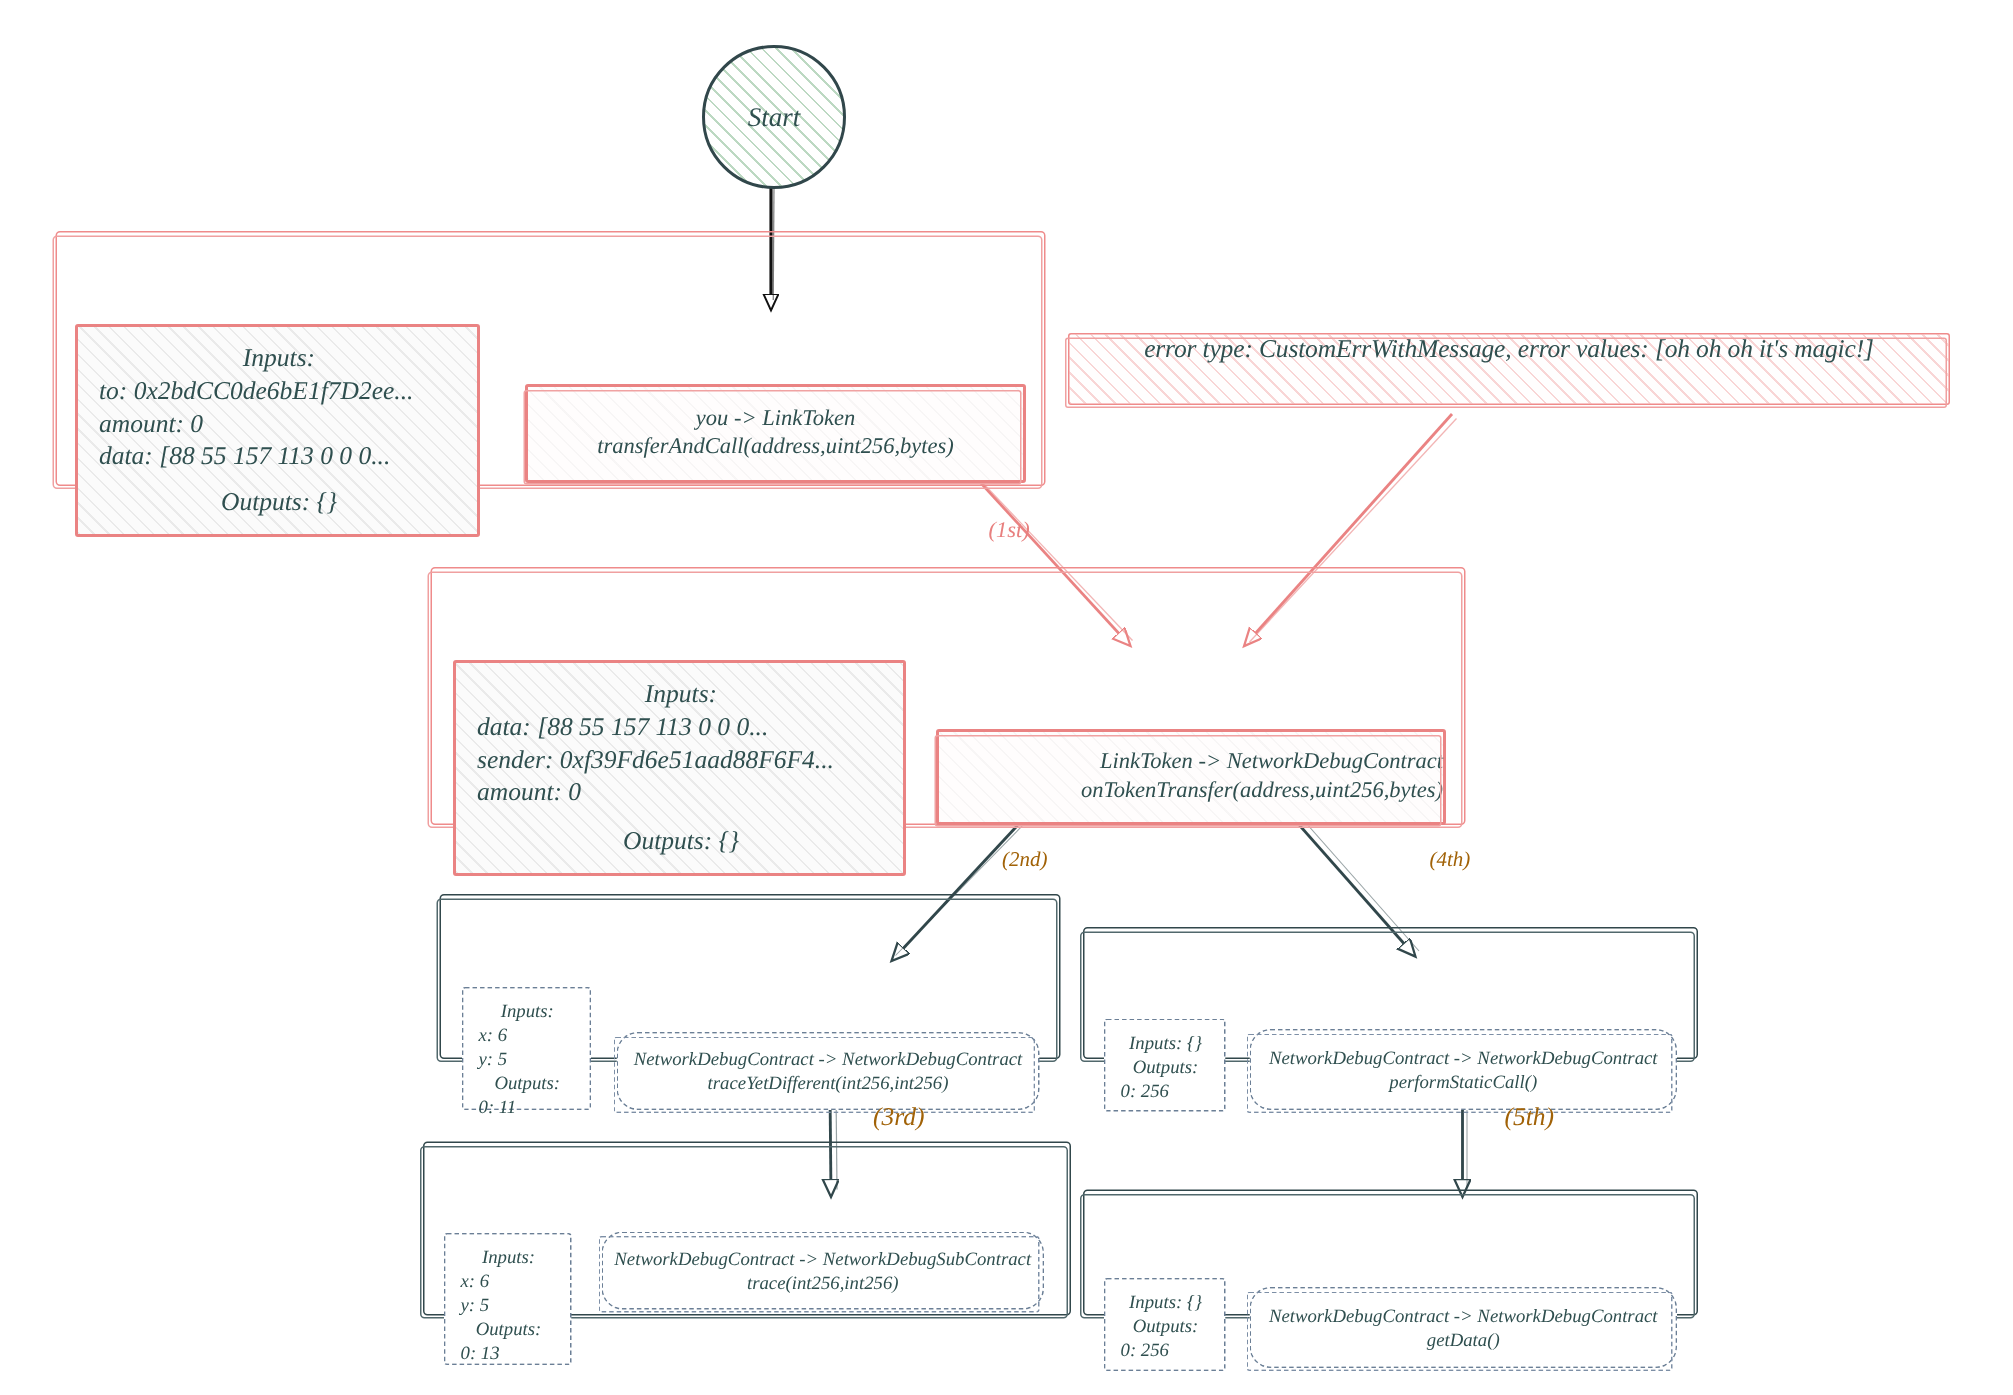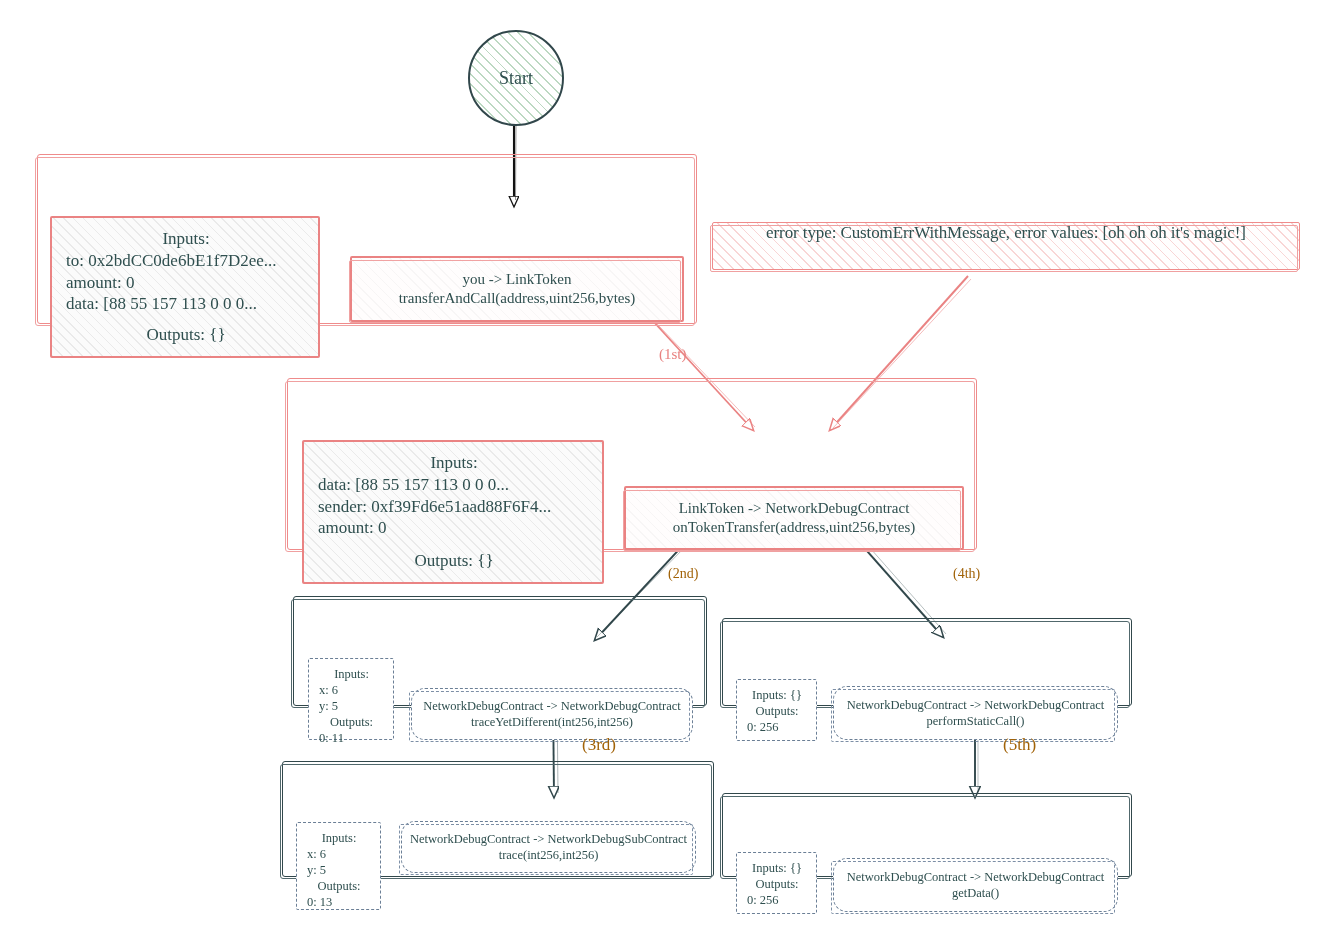"Start" #canvas { font-style: none -> italic }
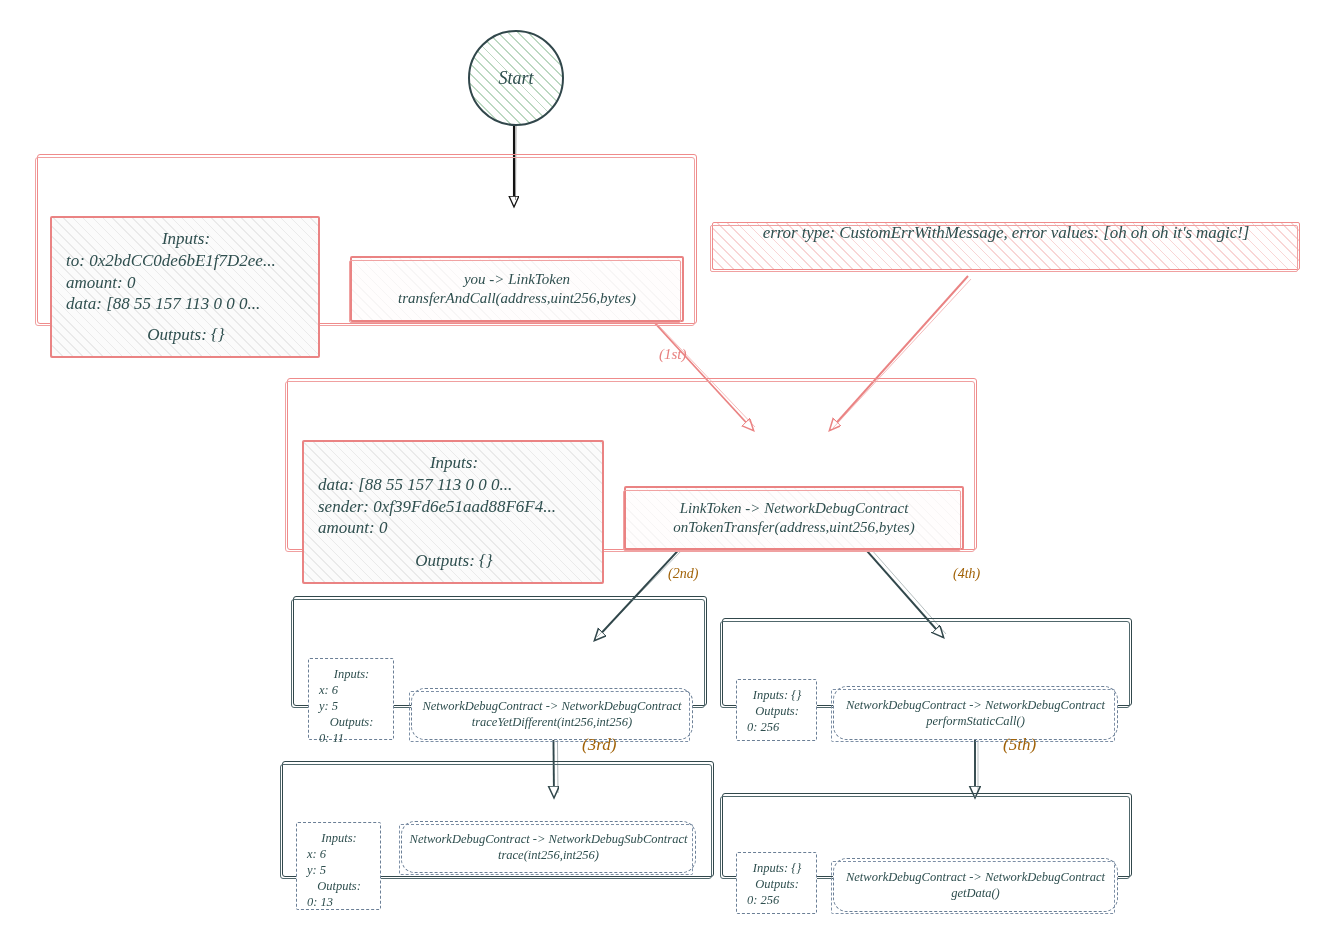"LinkToken -> NetworkDebugContract" div.node { align-items: none -> flex-end }
